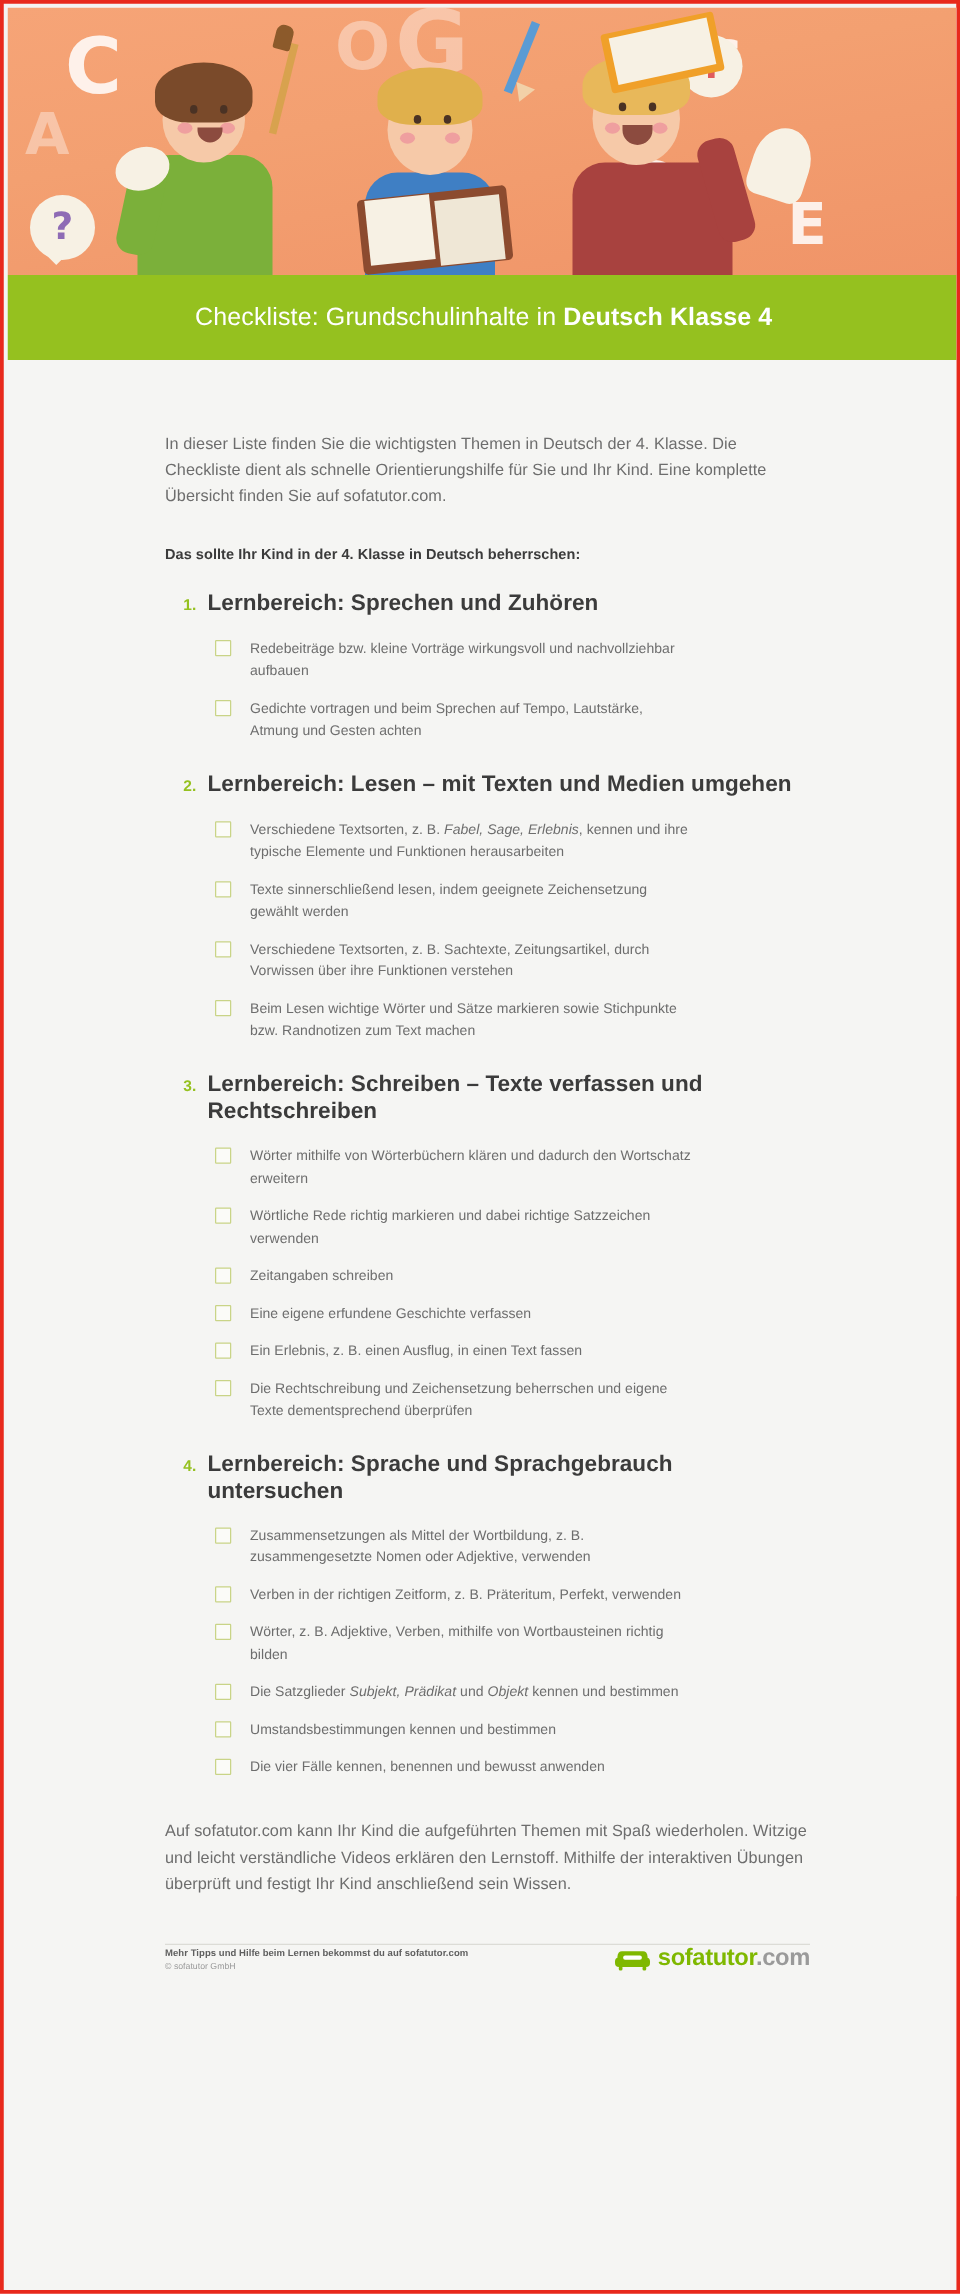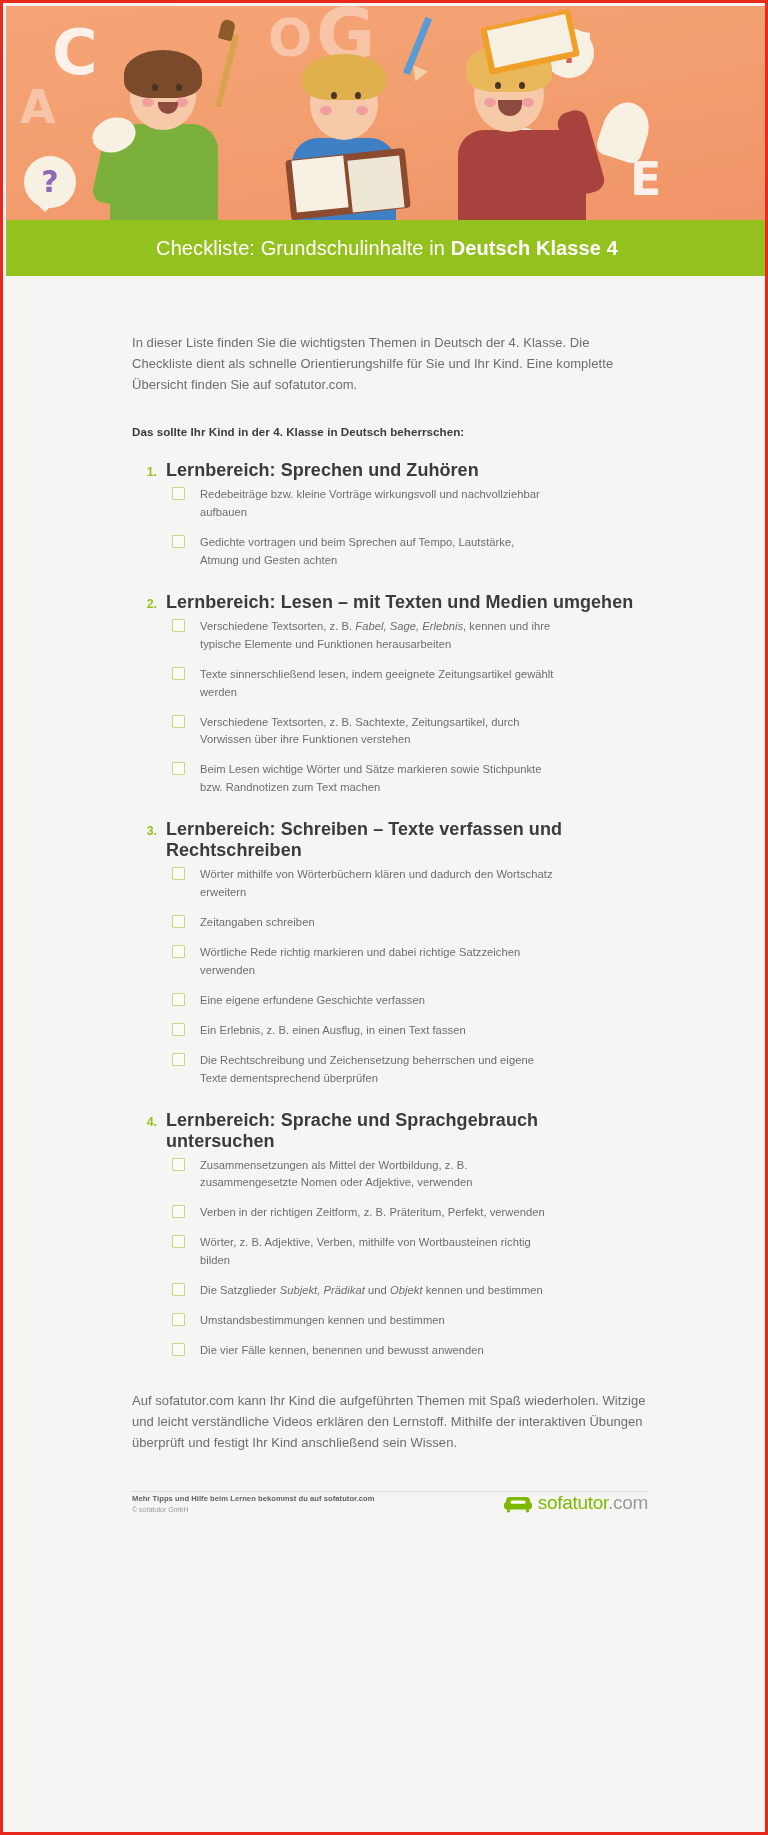"Checkliste: Grundschulinhalte in Deutsch" .banner { height: 56px -> 68px }
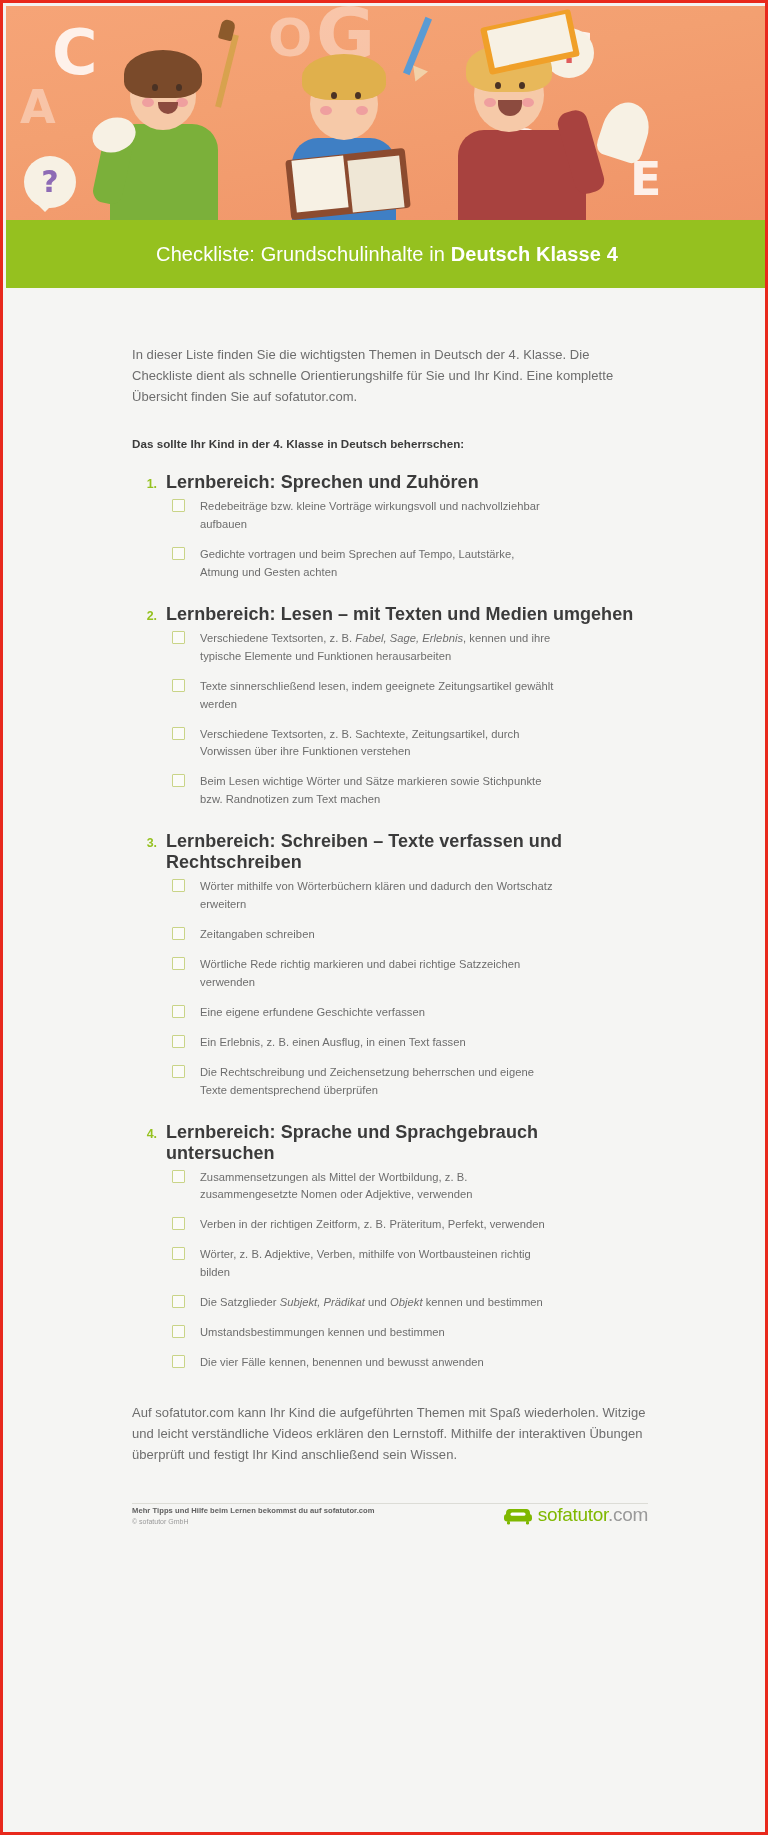"Redebeiträge bzw. kleine Vorträge" .items { margin-top: 5px -> 18px }
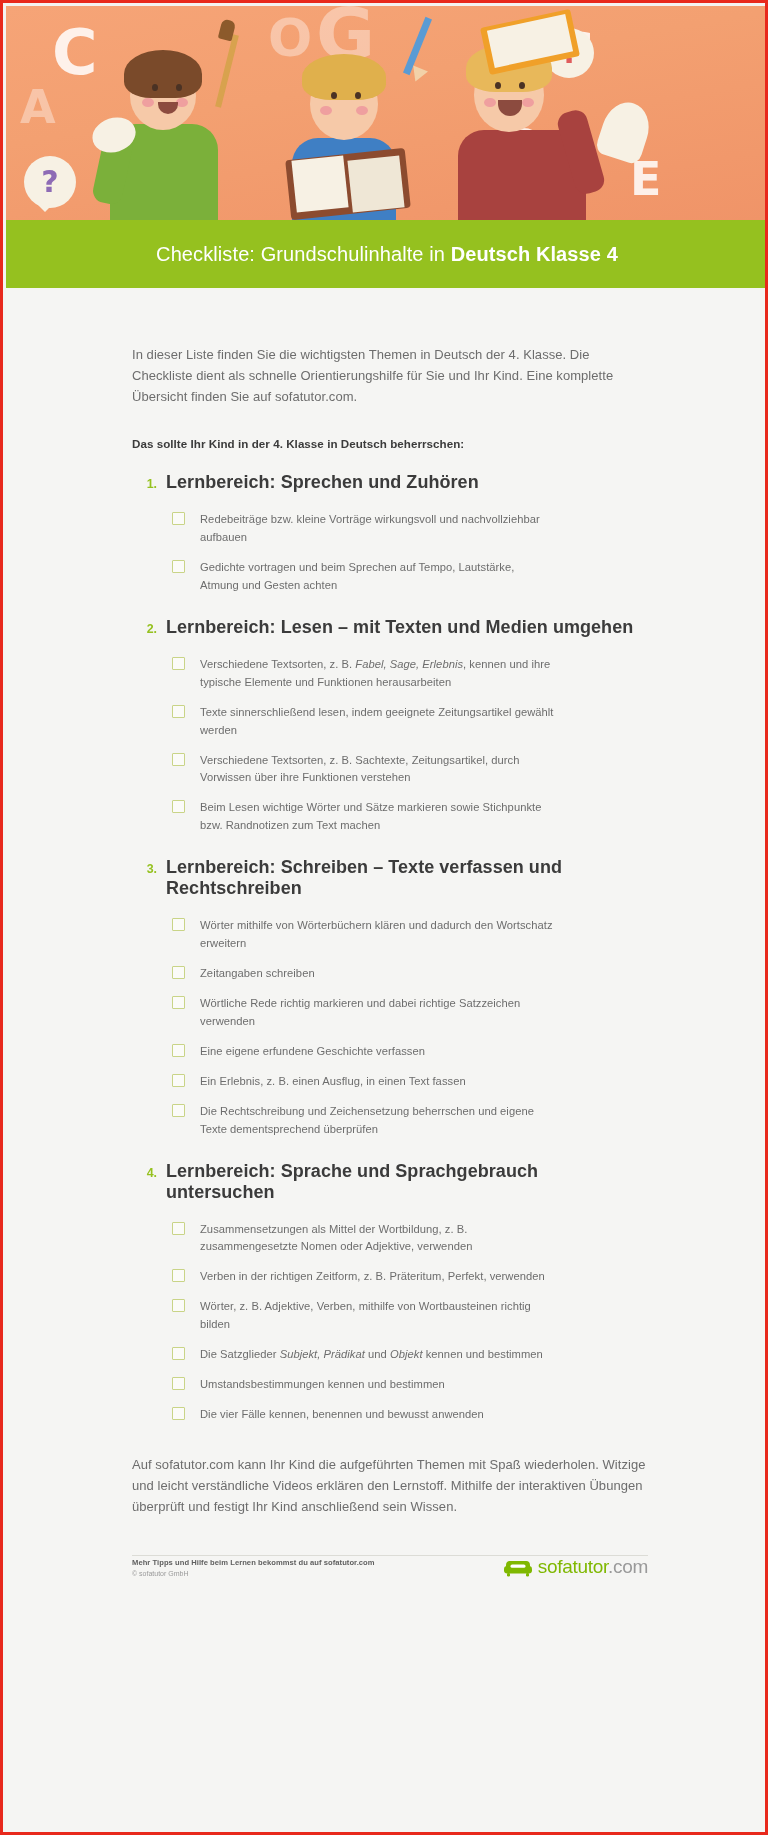"Texte sinnerschließend lesen, indem" span.item-text { text: Zeitungsartikel -> Zeichensetzung }
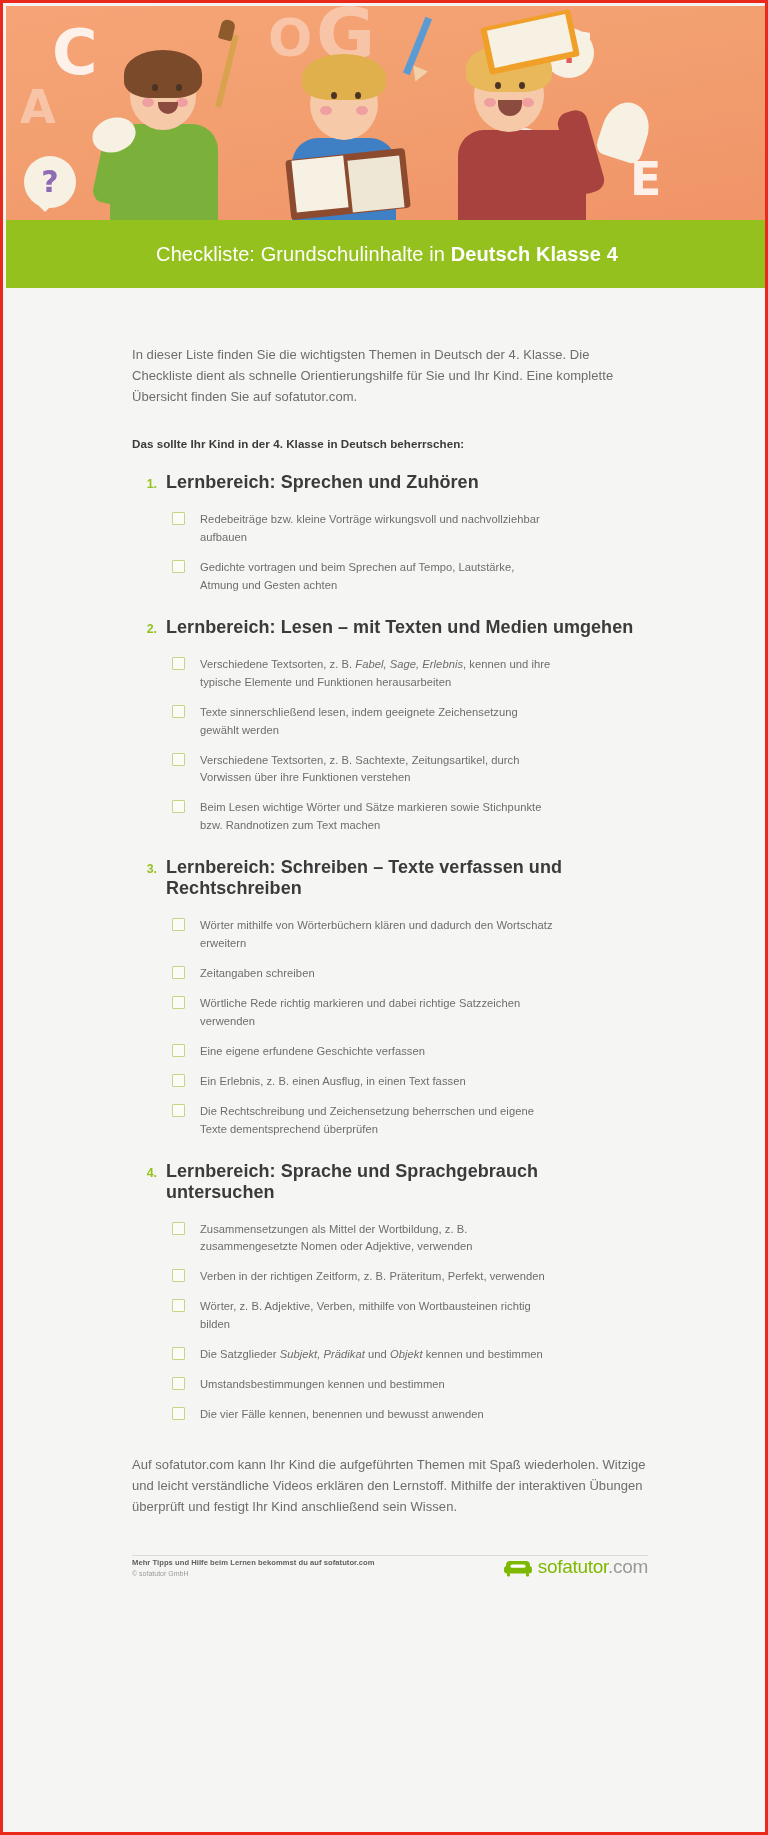"Zeitangaben schreiben" div.item { order: before "Wörtliche Rede richtig markieren und" -> after "Wörtliche Rede richtig markieren und" }
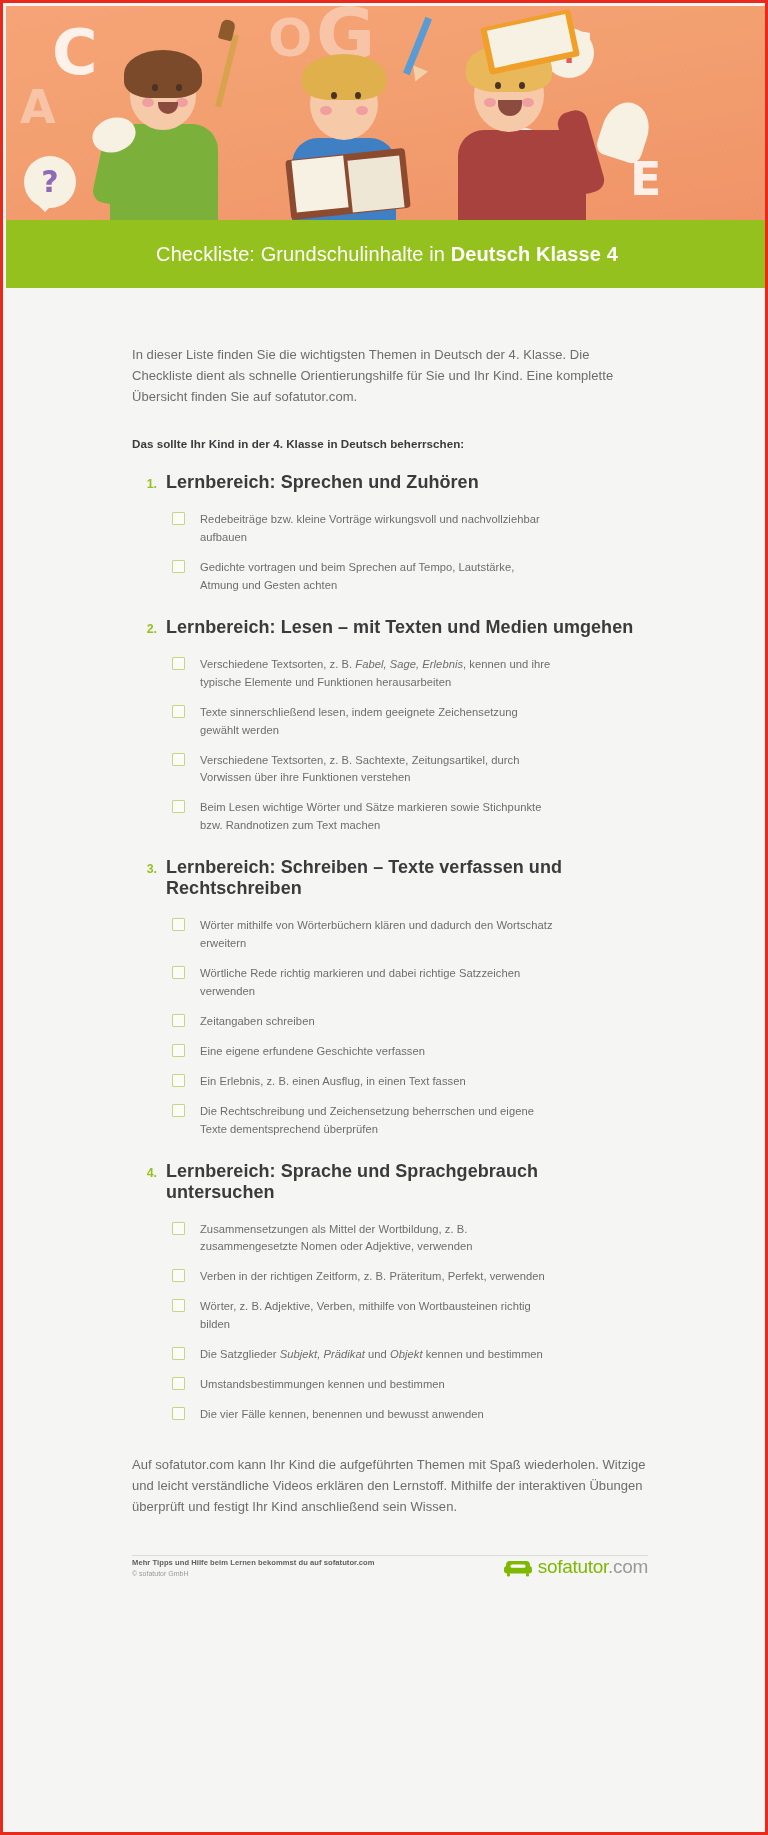"sofatutor.com" .logo-word { font-weight: 400 -> 700 }
